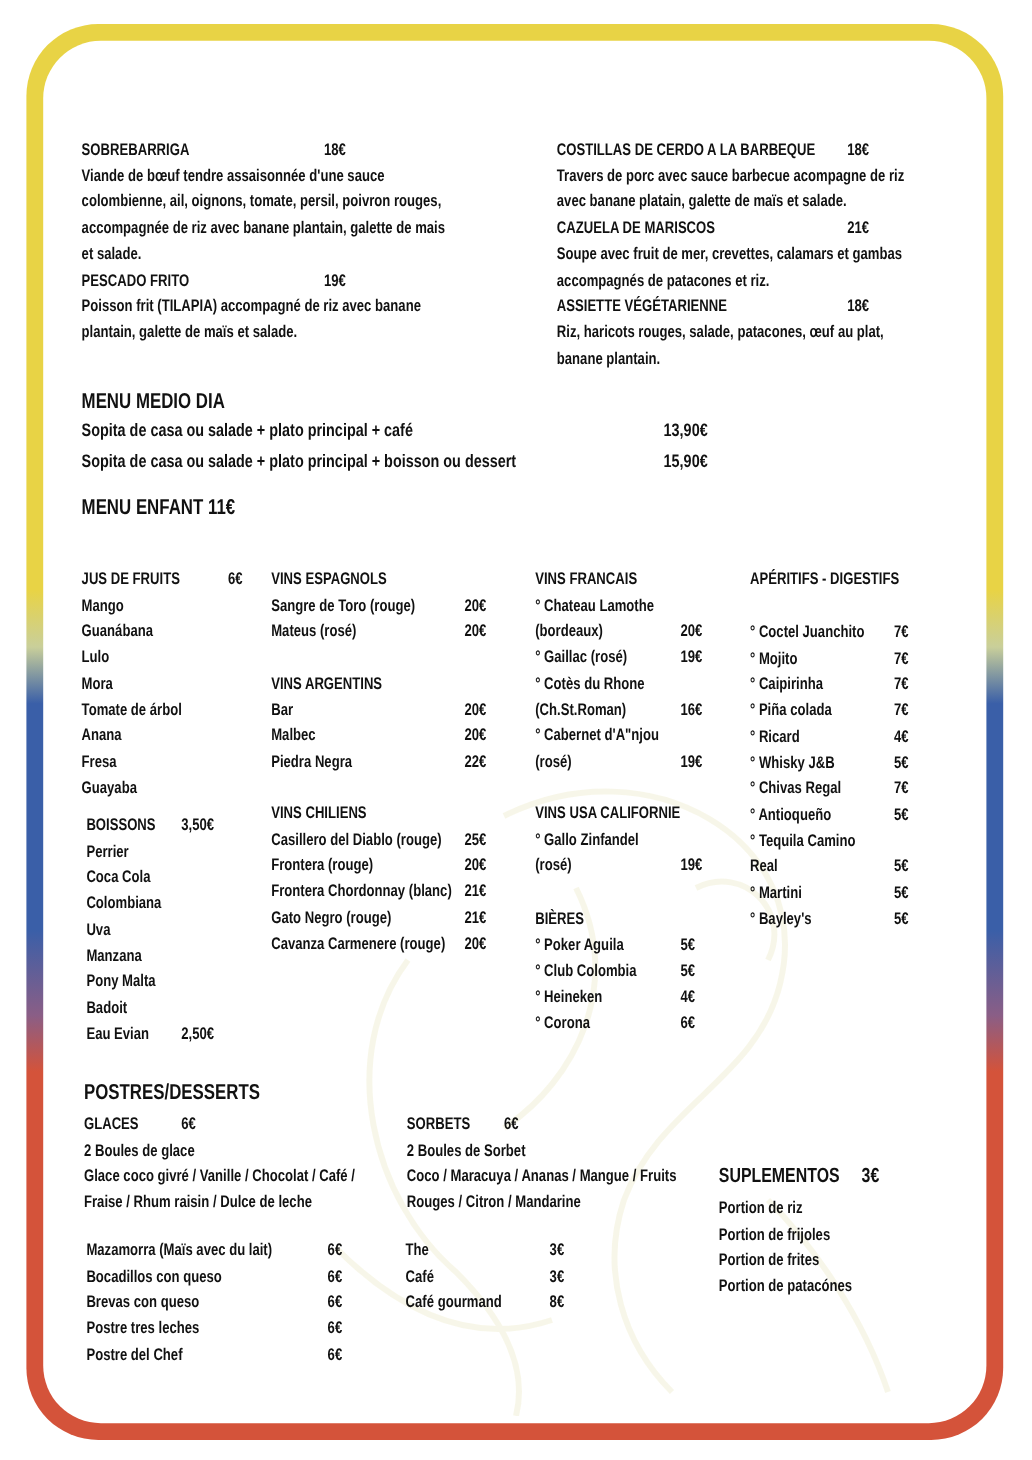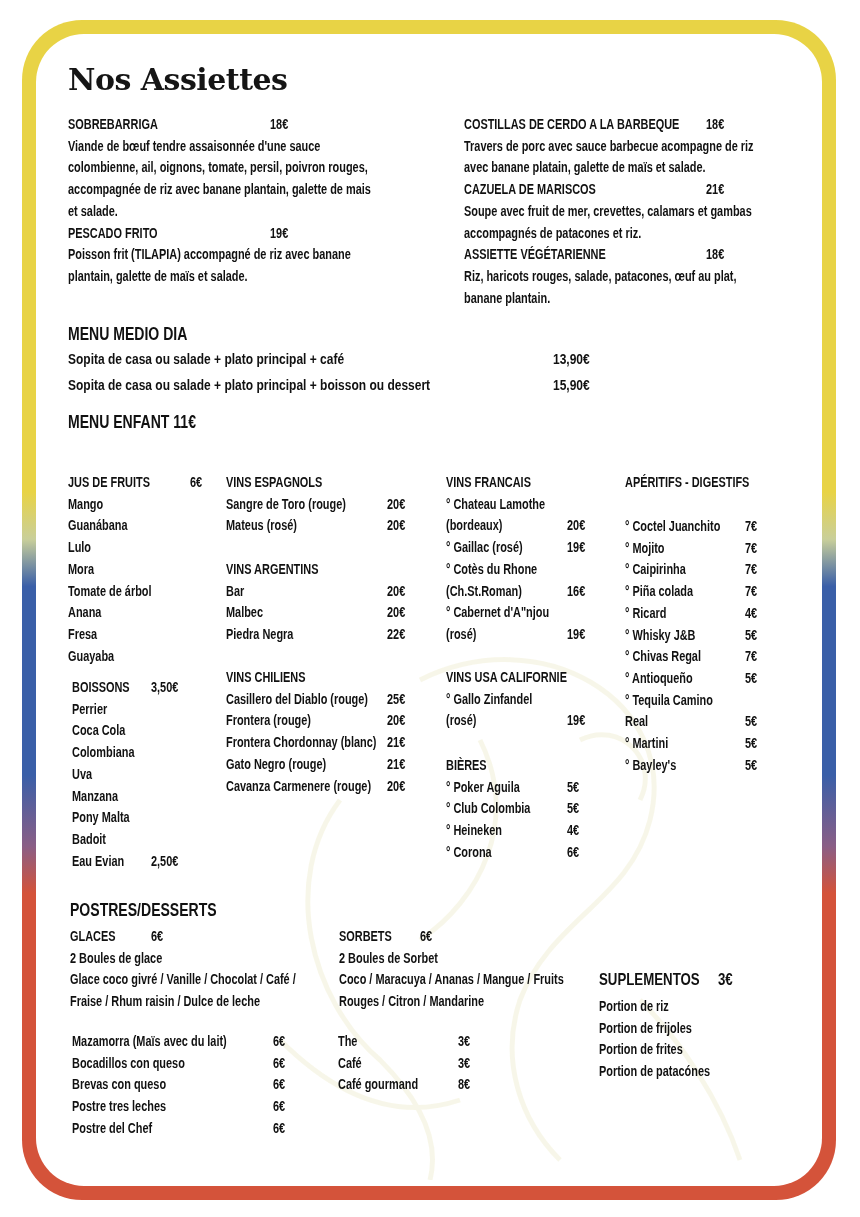"Nos Assiettes" div.title { html: <div>Nos Assiettes</div> -> none }
